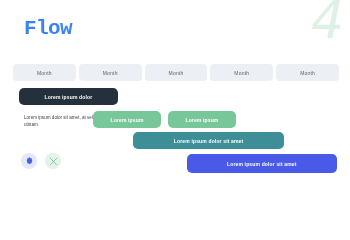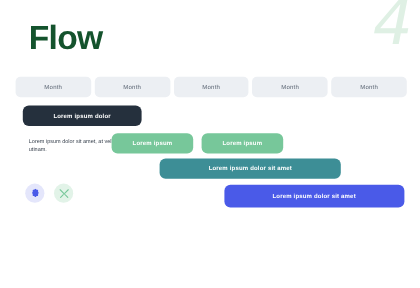"Flow" #title { color: #14532d -> #3b82f6; font-family: none -> Liberation Mono, monospace; font-size: 28px -> 21px }
